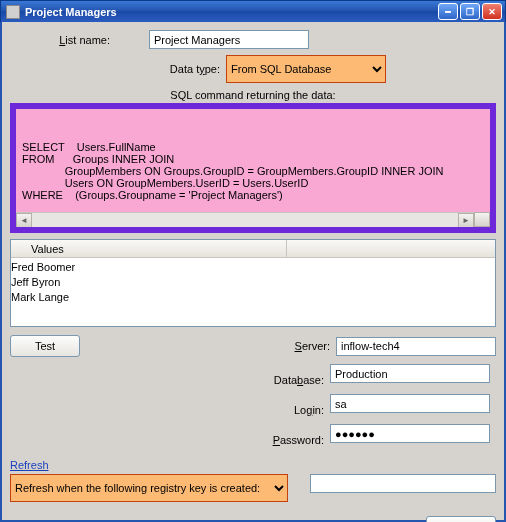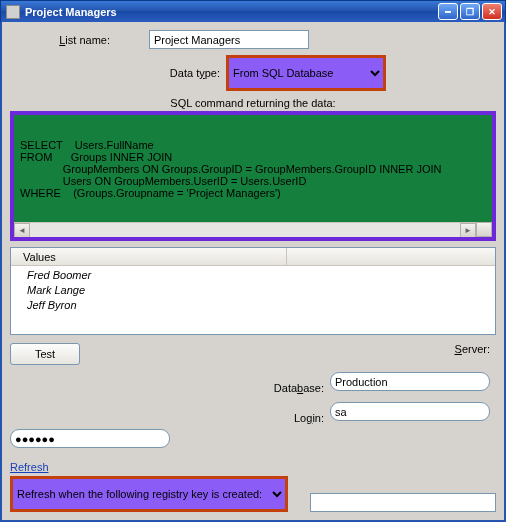"From SQL Database" select { background: #8b5cf6 -> #fdba74; border: 3px solid #c2410c -> 1px solid #c2410c; height: 36px -> 28px }
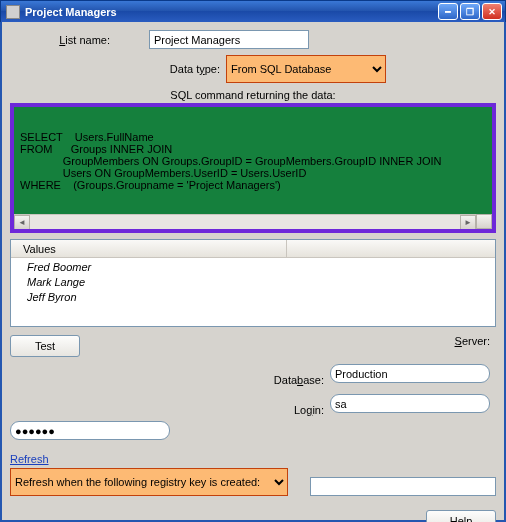"SELECT Users.FullName FROM Groups INNER" .sqlbox { background: #15803d -> #f9a8d4; border: 4px solid #6d28d9 -> 6px solid #6d28d9; padding: 12px 6px -> 20px 6px }
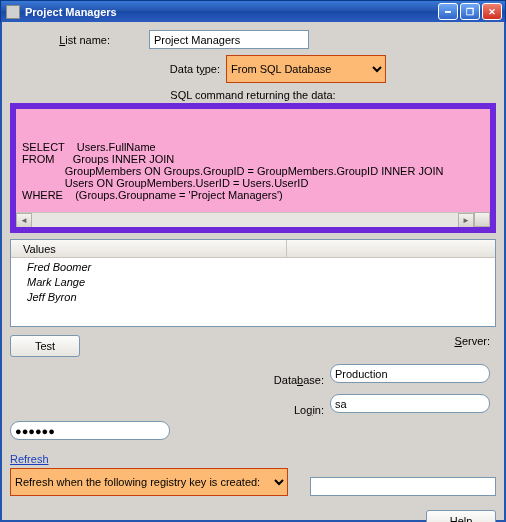"Values" .valuestable .header .col1 { padding-left: 12px -> 20px }
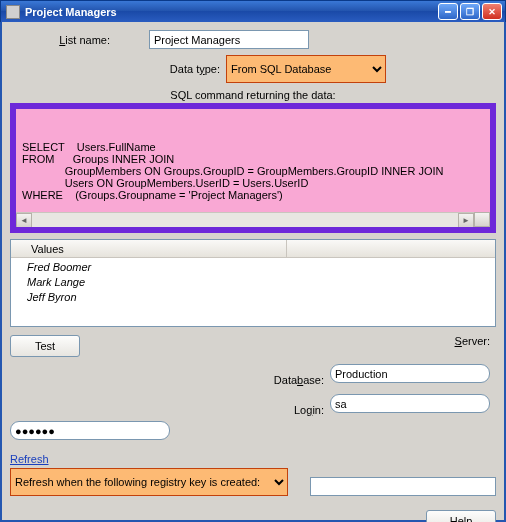"Fred Boomer" .valuestable .body { font-style: italic -> none; padding: 2px 16px -> 2px 0 }
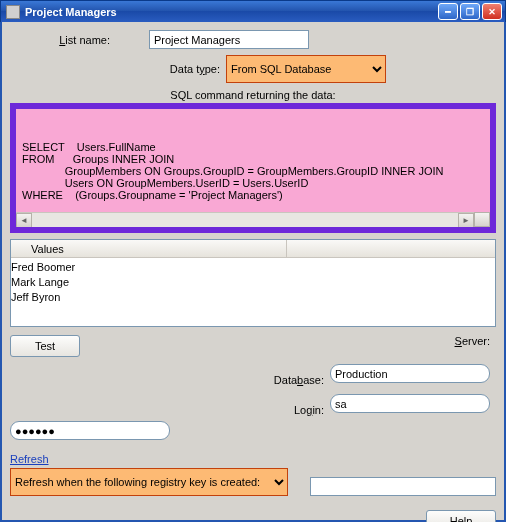"Mark Lange" div { order: before "Jeff Byron" -> after "Jeff Byron" }
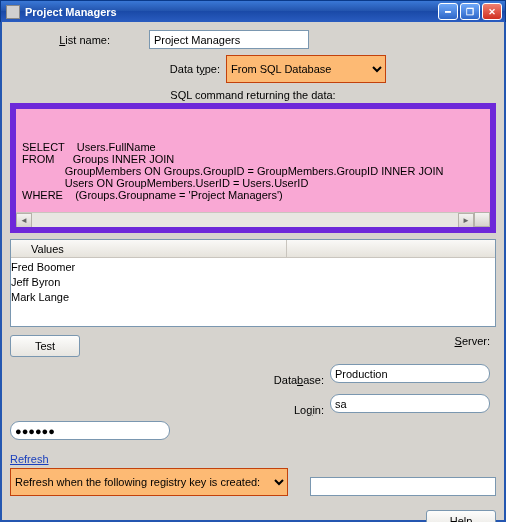"Test" .testrow { align-items: none -> center }
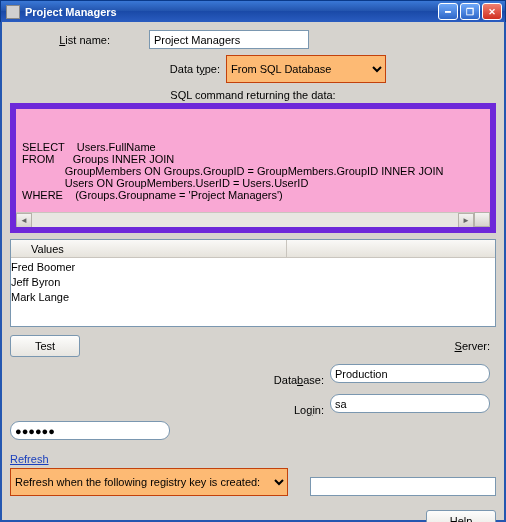"inflow-tech4" input { html: none -> <input> }
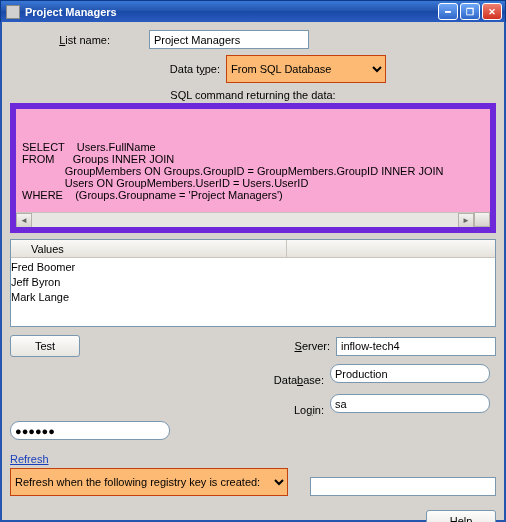"Production" .connrow input { border-radius: 9px -> none }
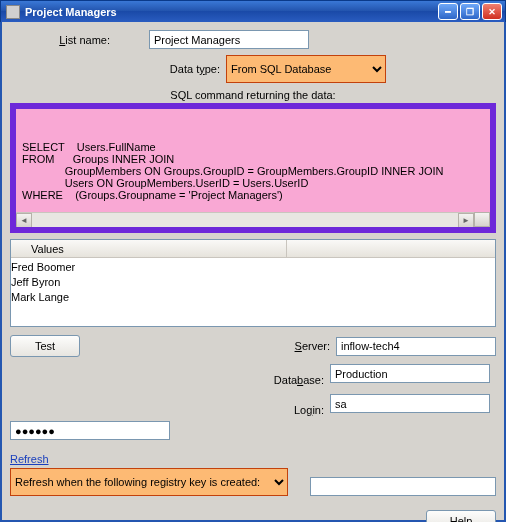"Password:" label { html: none -> <label><u>P</u>assword:</label> }
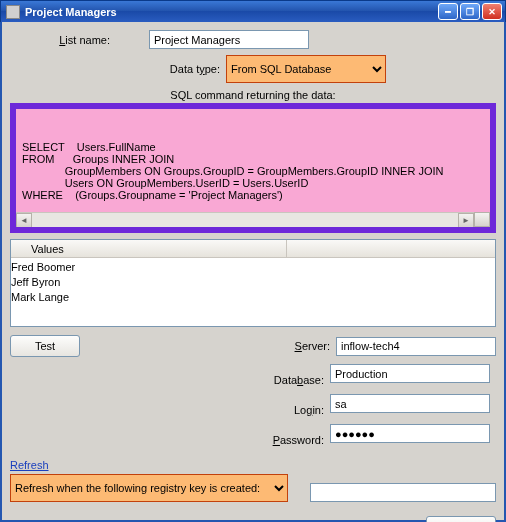"Refresh when the following registry" .refreshrow { align-items: flex-end -> flex-start }
